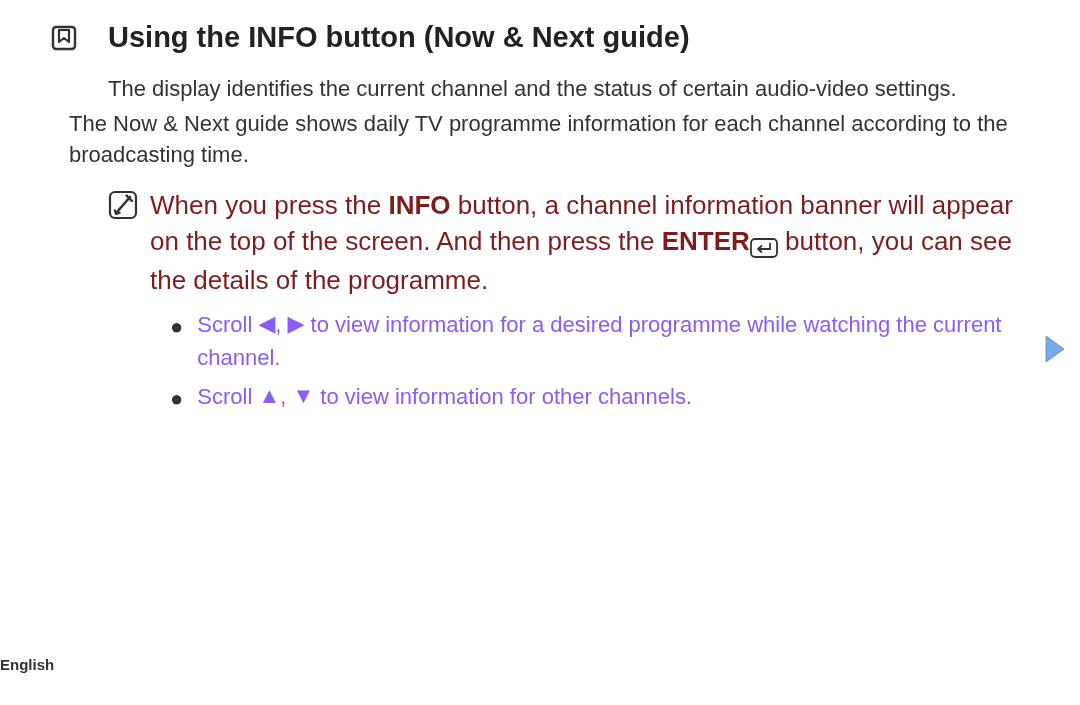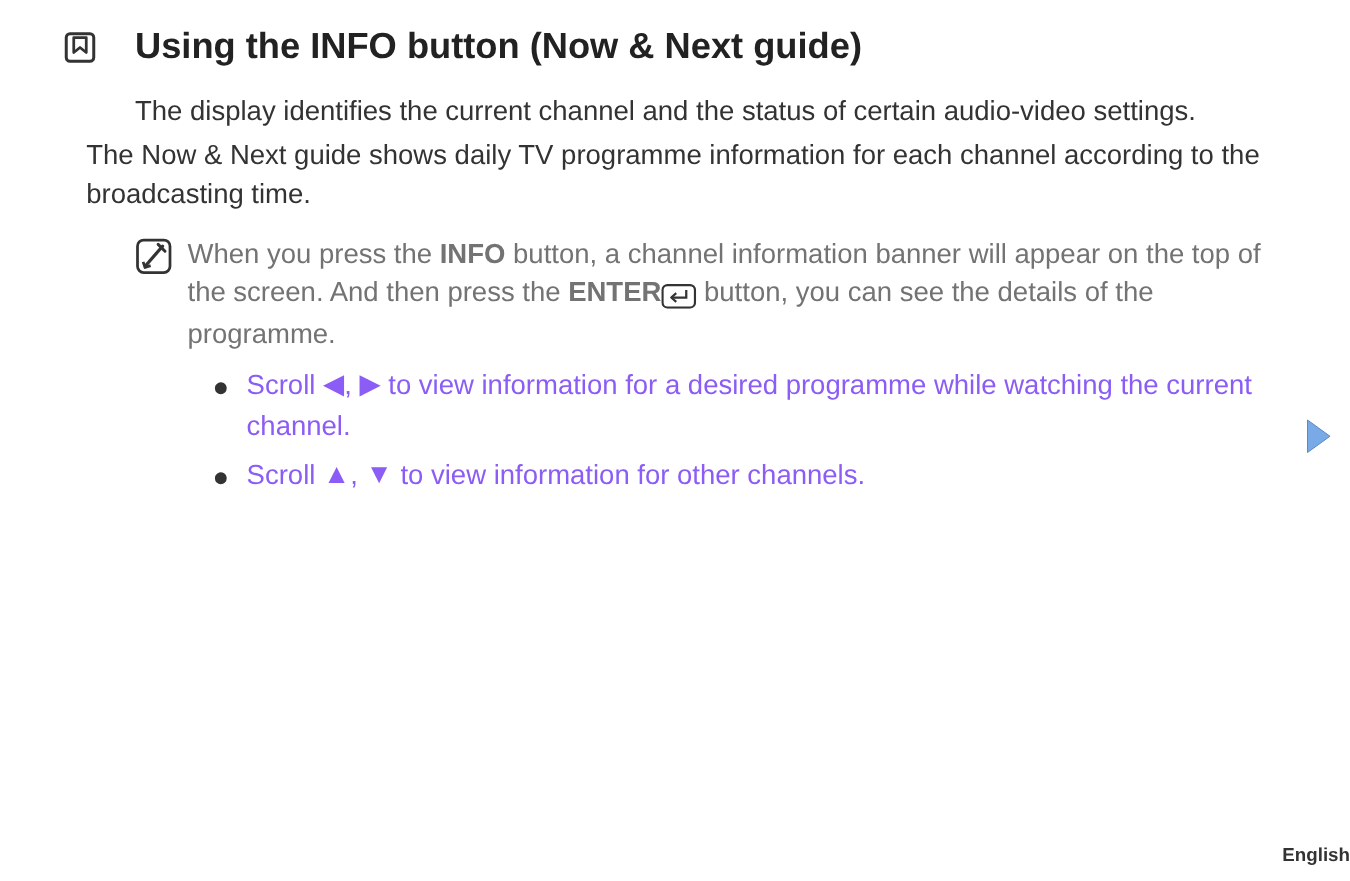"When you press the INFO" .note-text { color: #737373 -> #7f1d1d; font-size: 22px -> 26px }
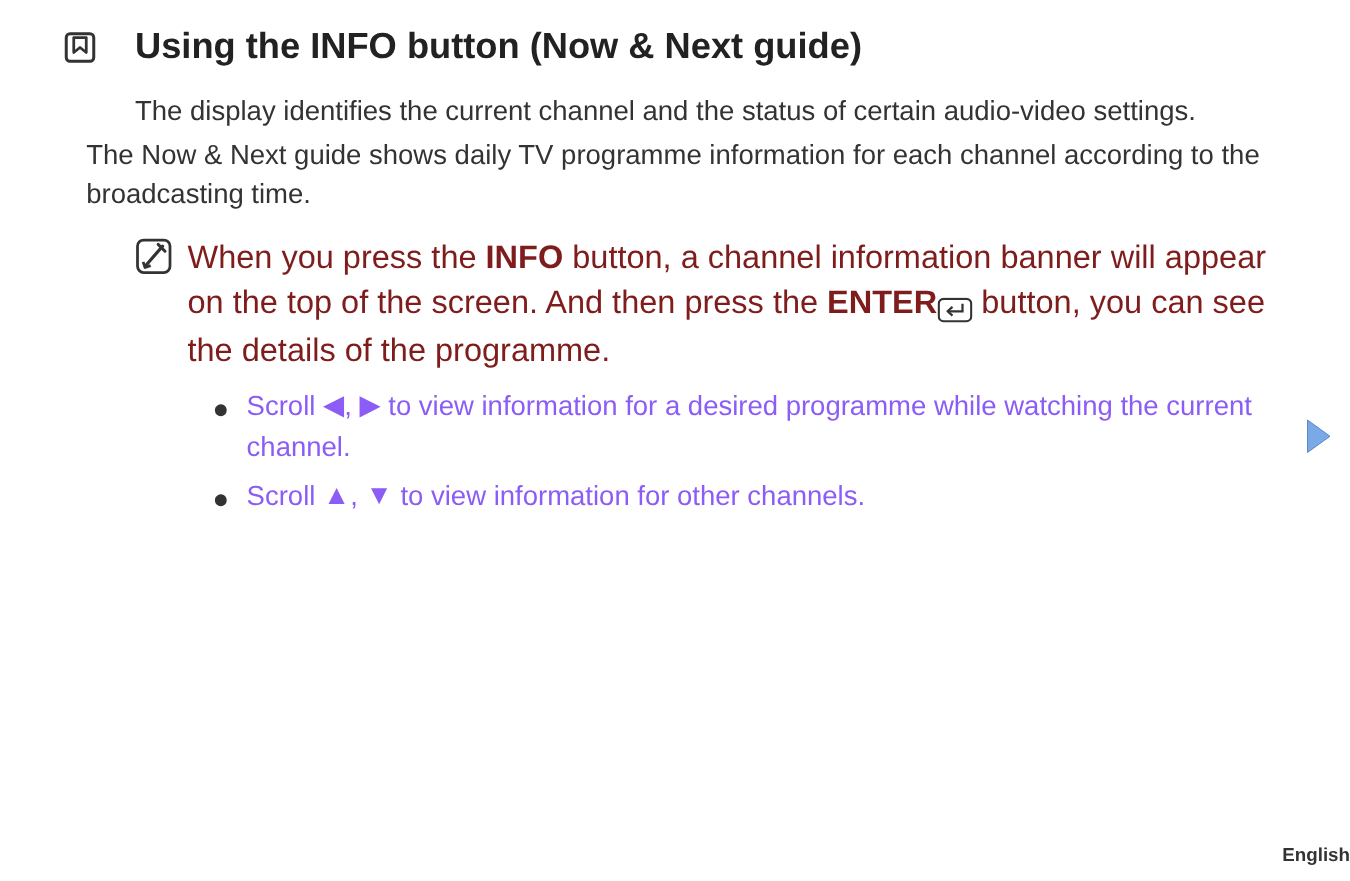"English" .footer { bottom: 12px -> 32px; text-align: right -> left }
